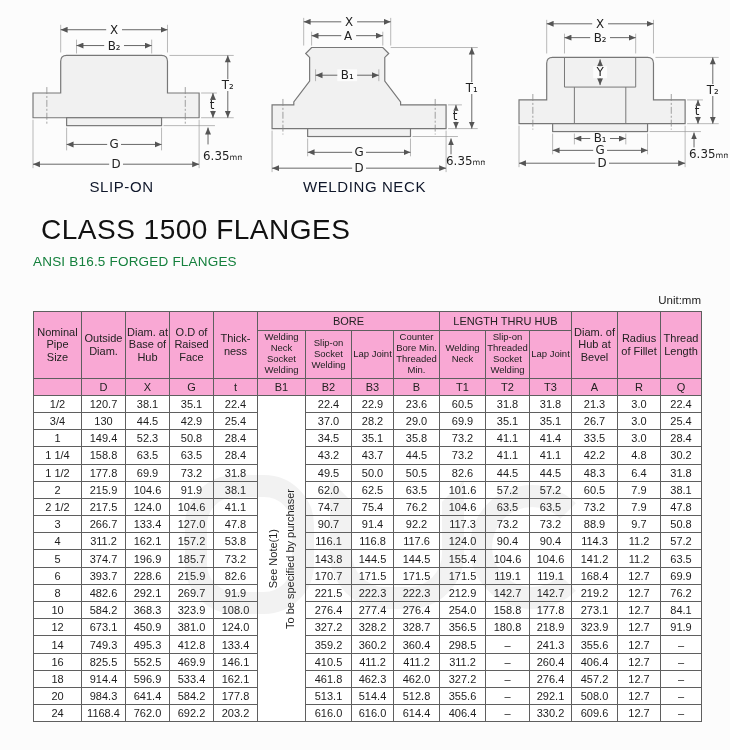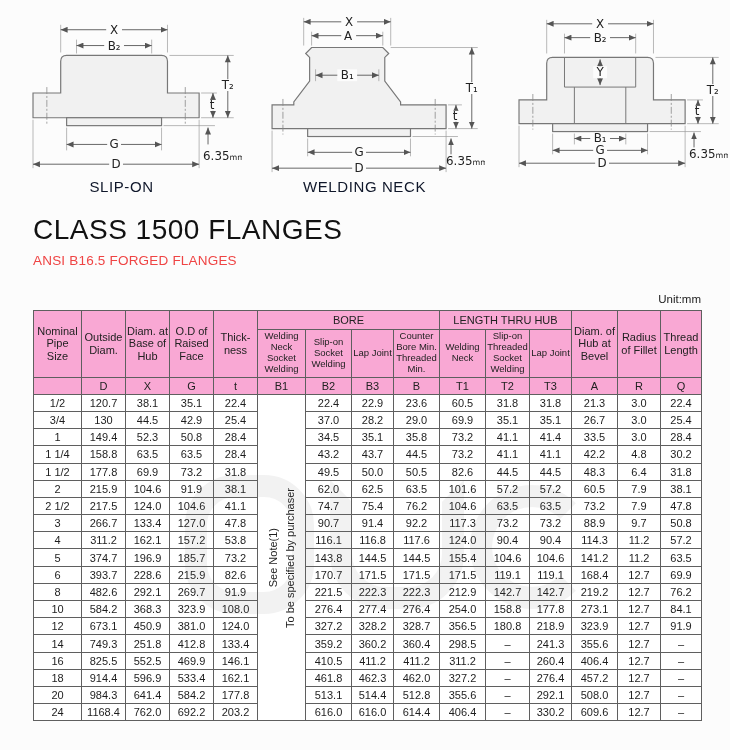"CLASS 1500 FLANGES" .page-title { margin: 0 -> 8px }
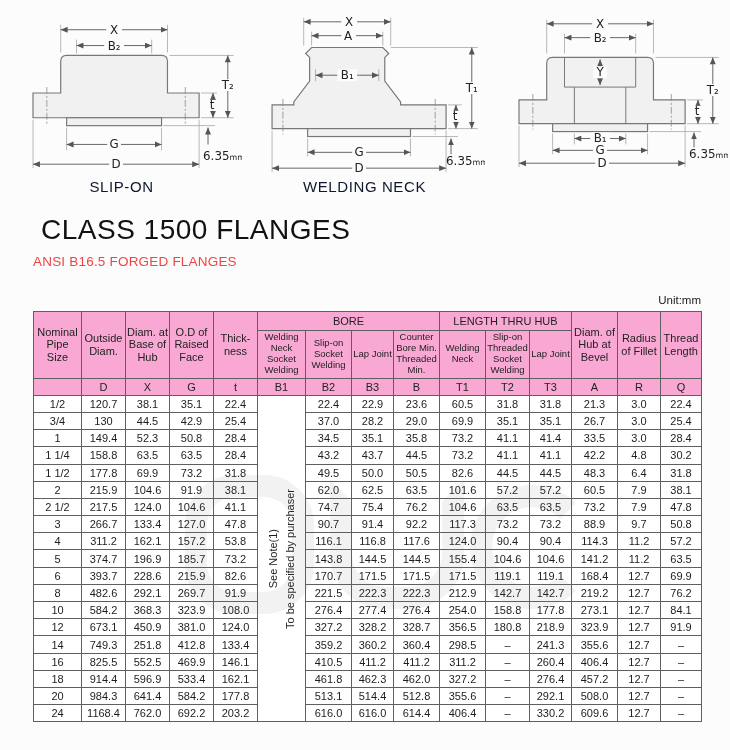"ANSI B16.5 FORGED FLANGES" .page-subtitle { color: #ef4444 -> #15803d }
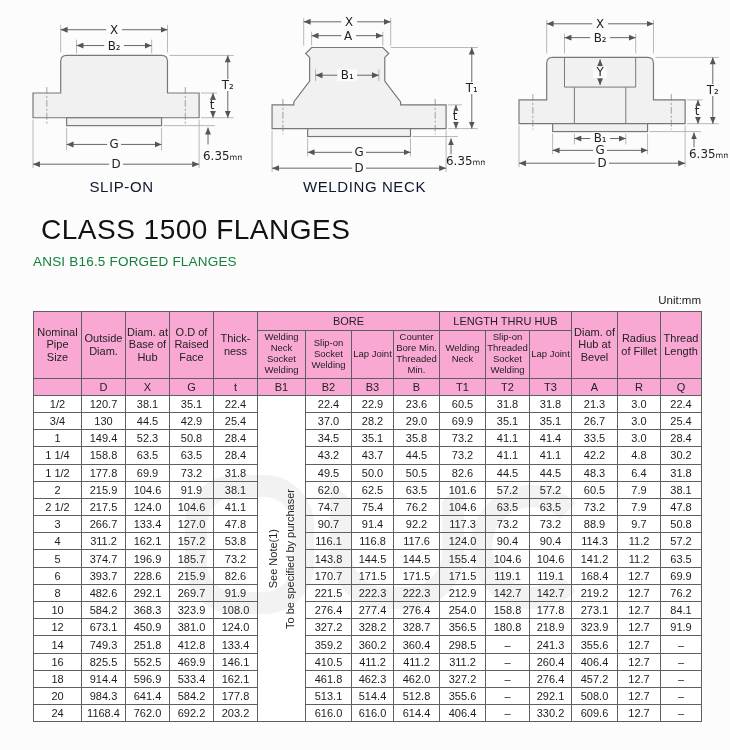"251.8" td { text: 251.8 -> 495.3 }
